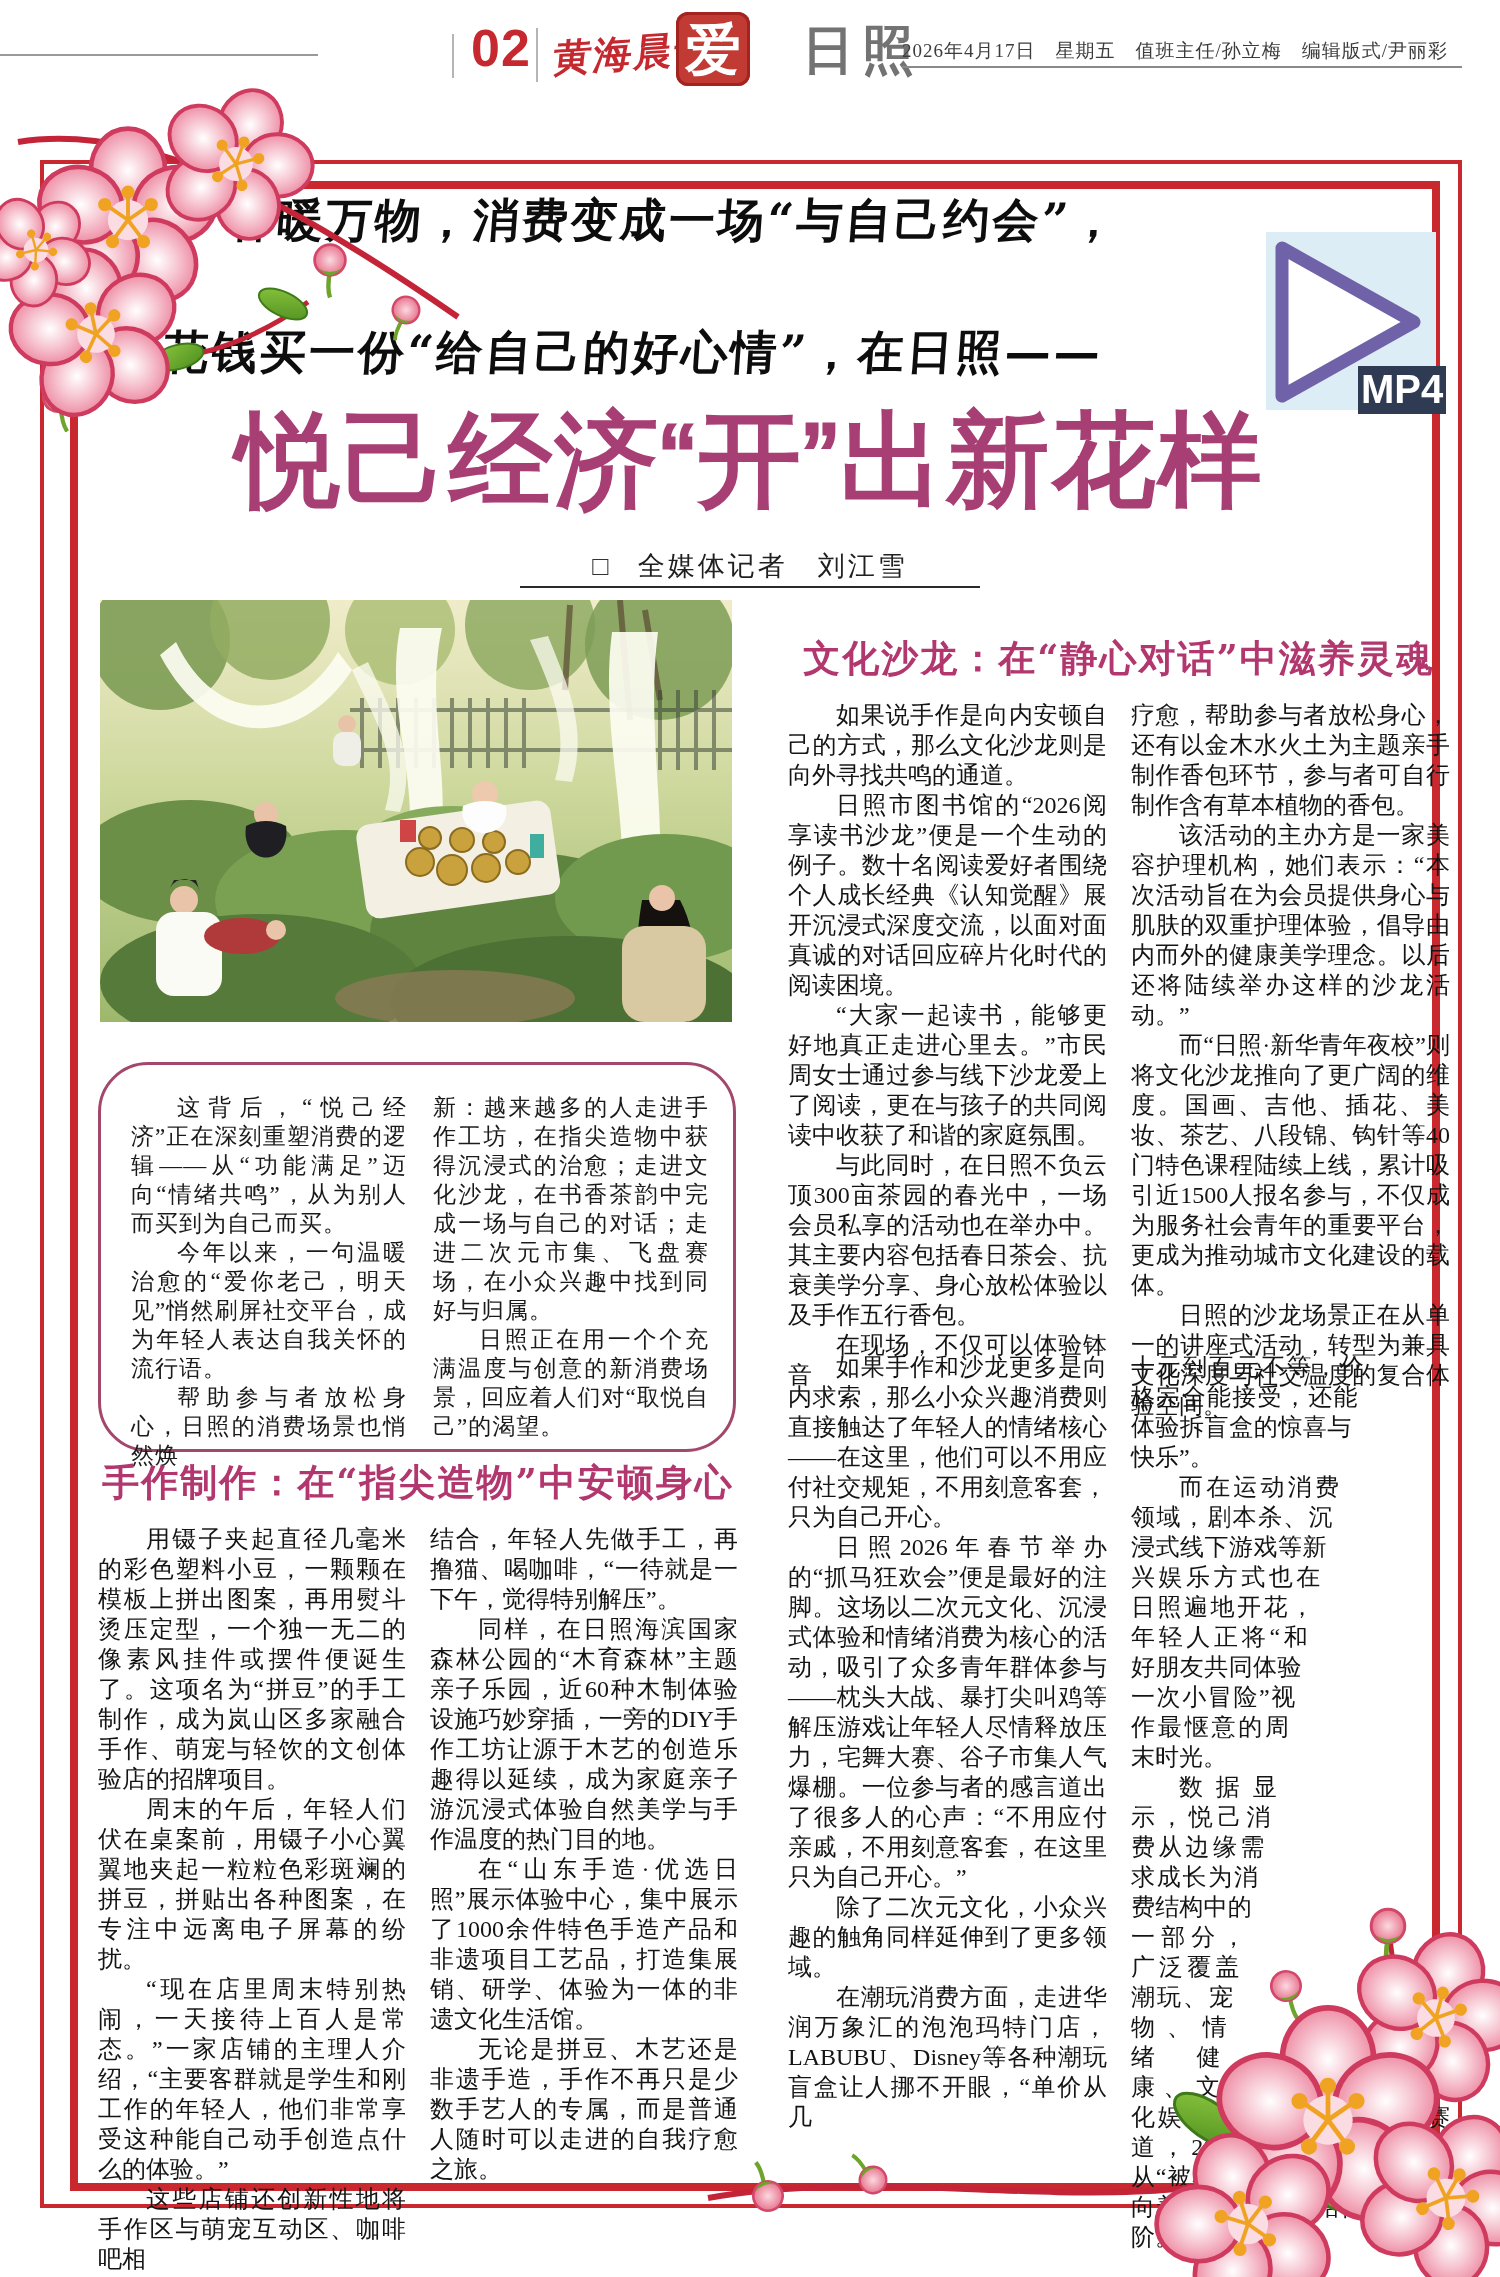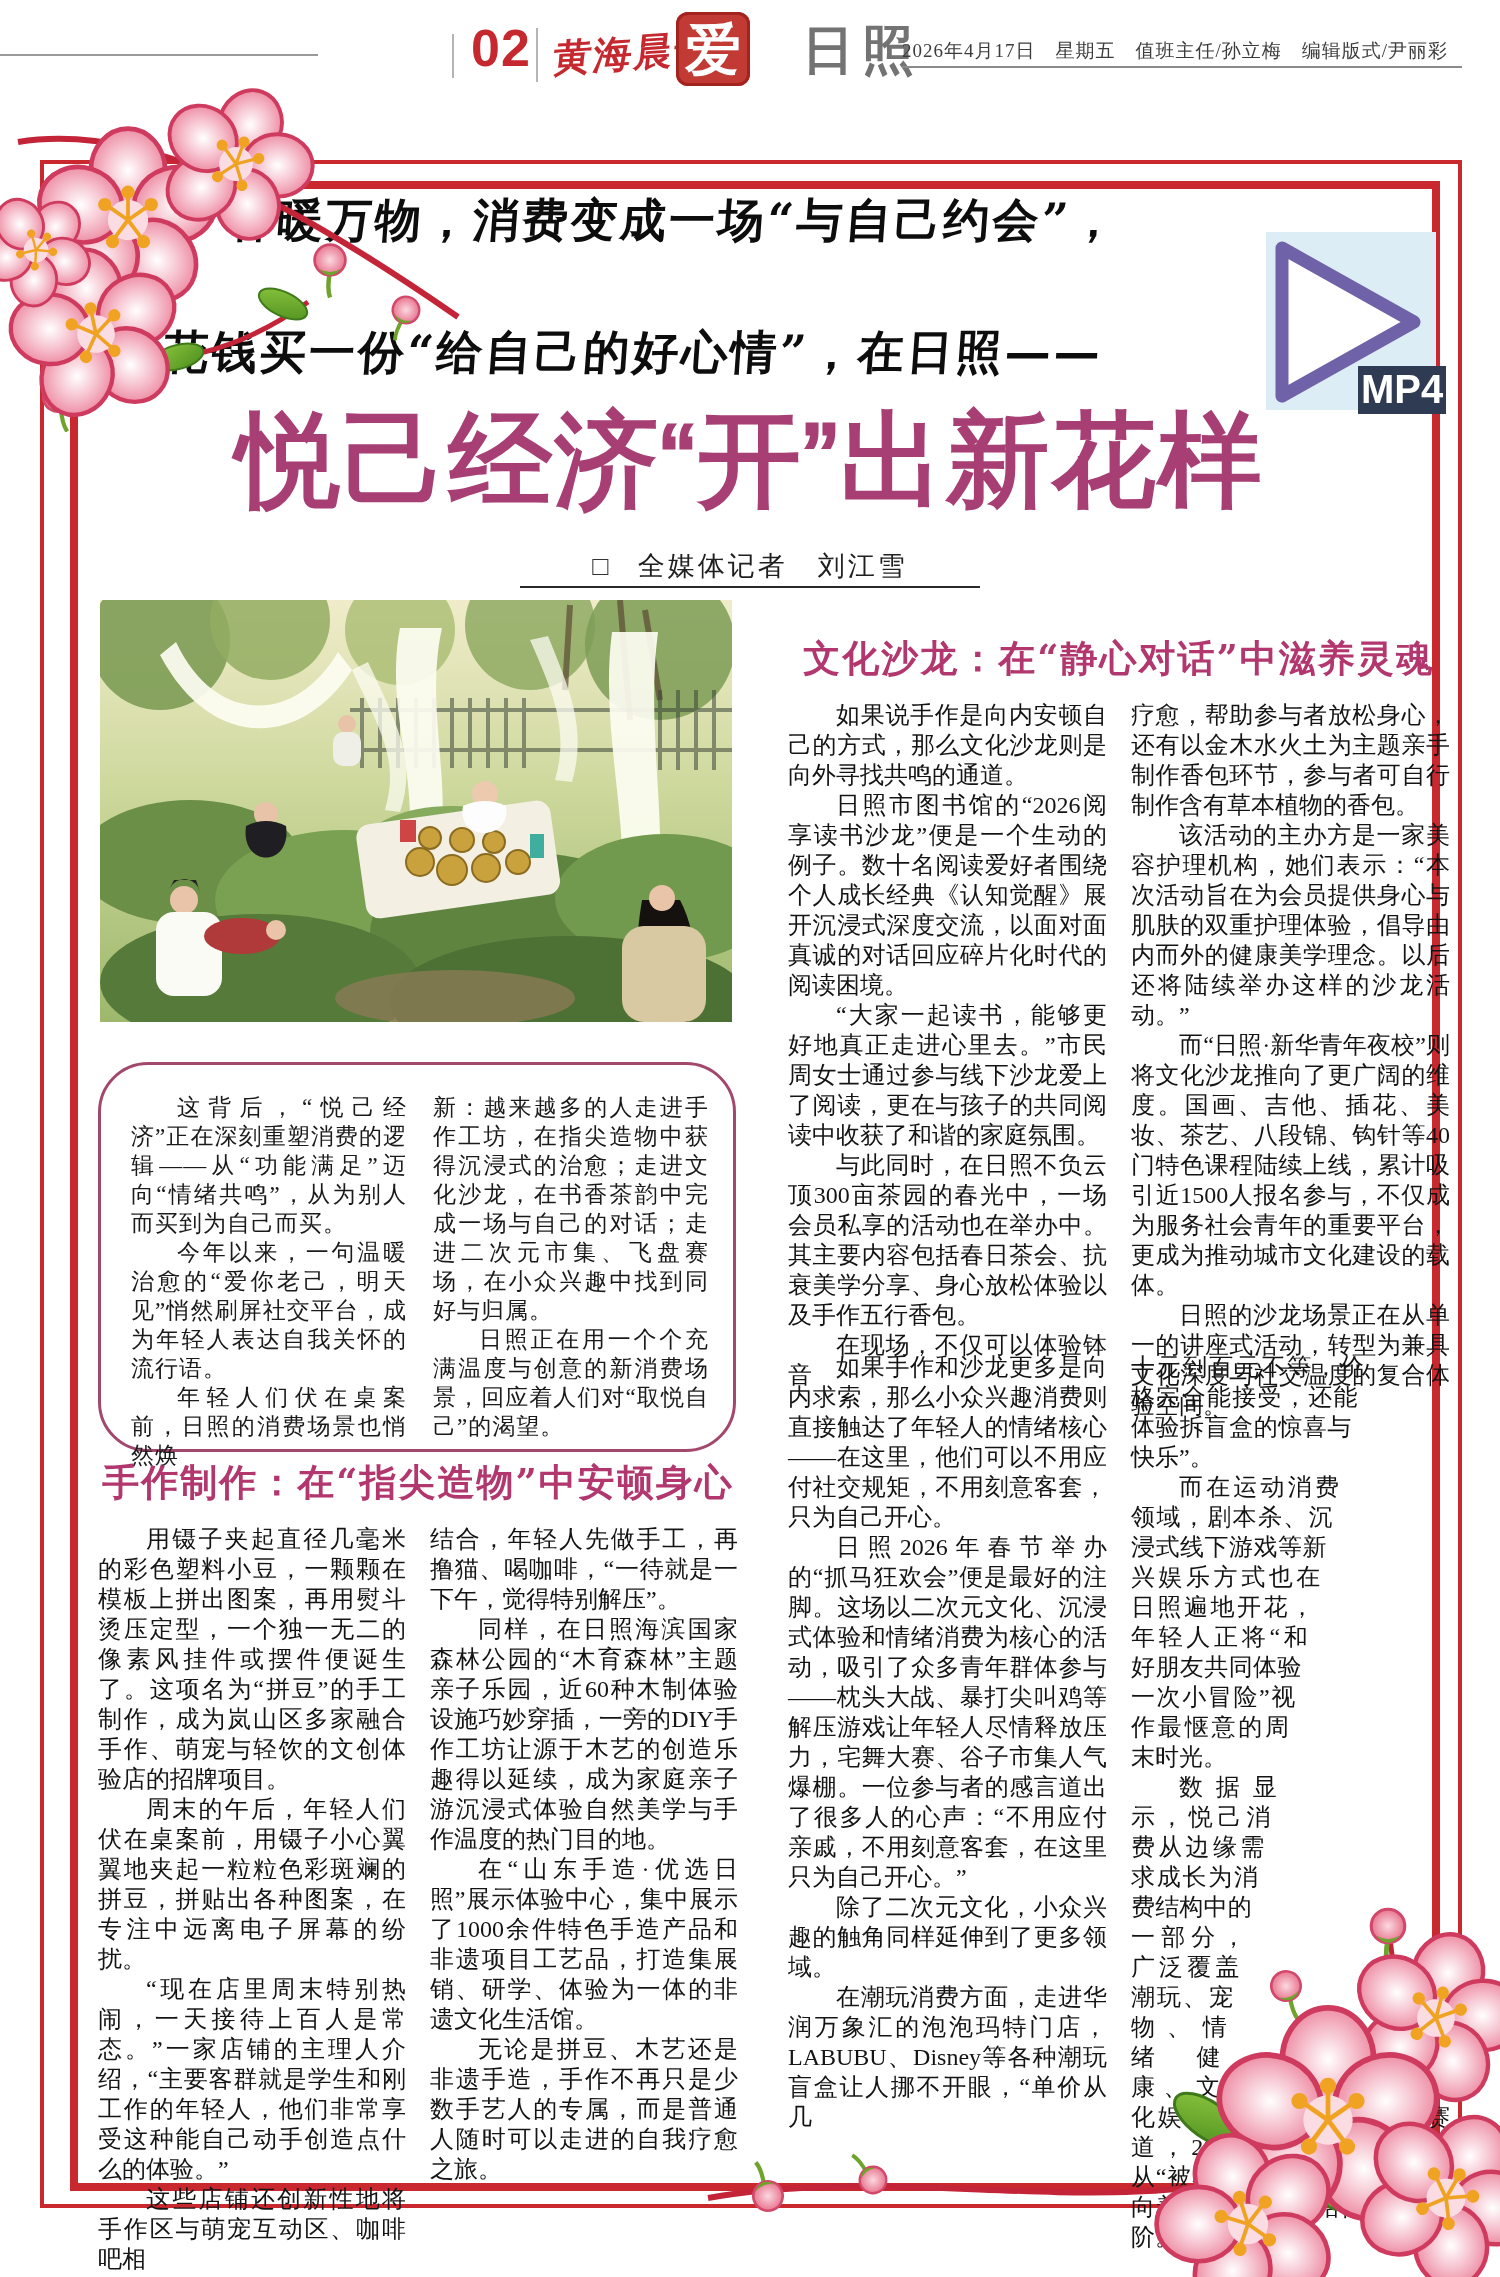"年轻人们伏在桌案前，日照的消费场景也悄然焕" p { text: 年轻人们伏在桌案前 -> 帮助参与者放松身心 }
